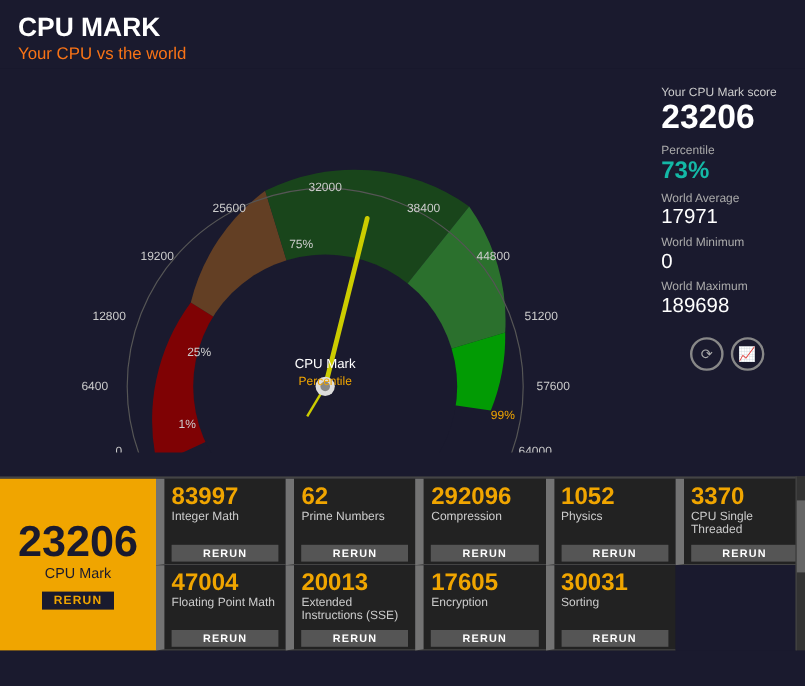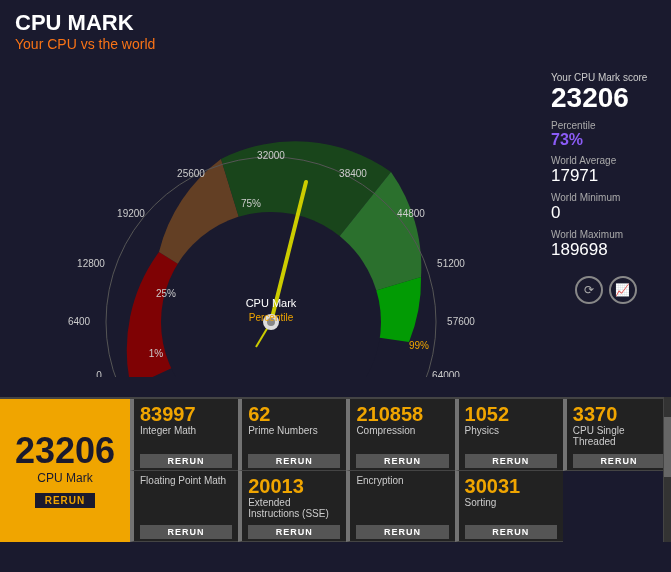"73%" .right-panel .percentile { color: #8b5cf6 -> #14b8a6; font-size: 16px -> 20px }
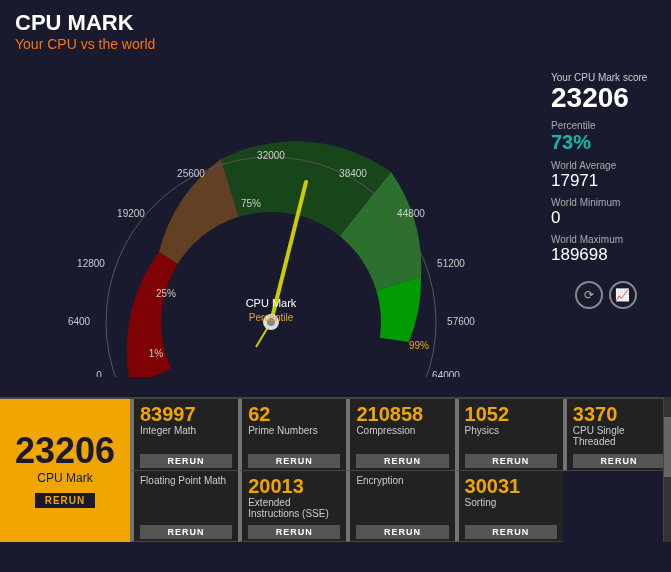"83997" .metric-cell { border-left: 4px solid #737373 -> 7px solid #737373 }
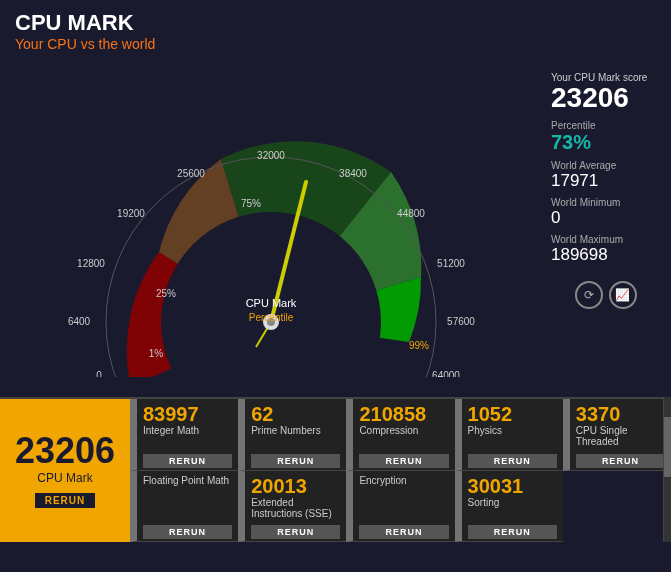"210858" div.metric-value { text: 210858 -> 292096 }
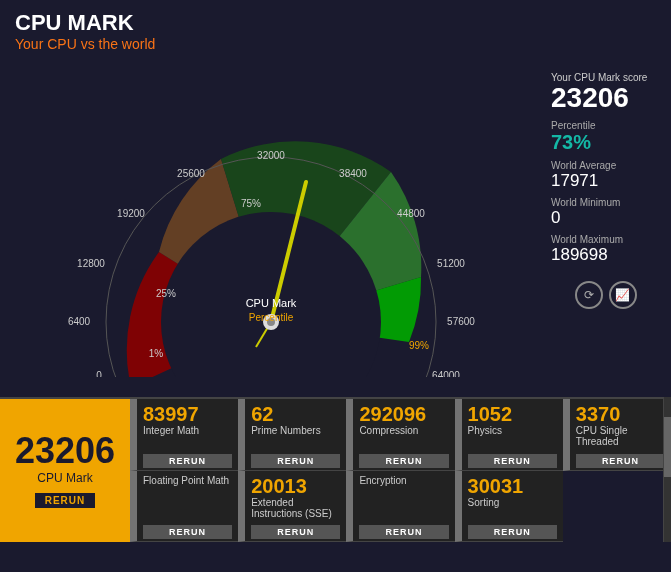"47004" div.metric-value { html: none -> <div>47004</div> }
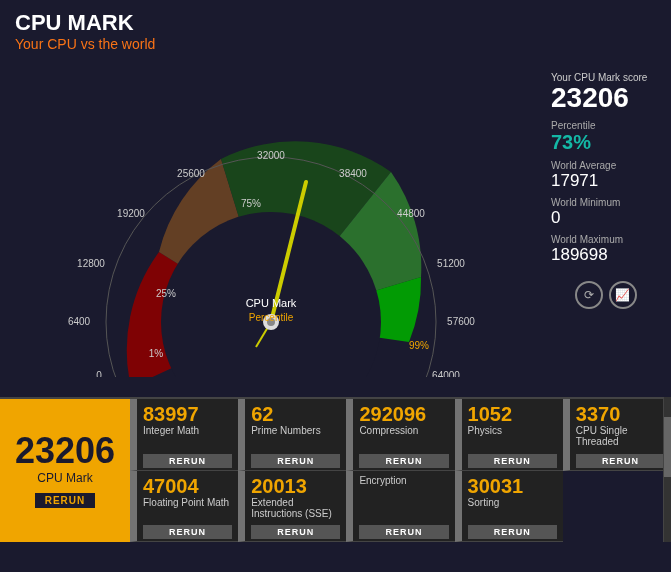"17605" div.metric-value { html: none -> <div>17605</div> }
